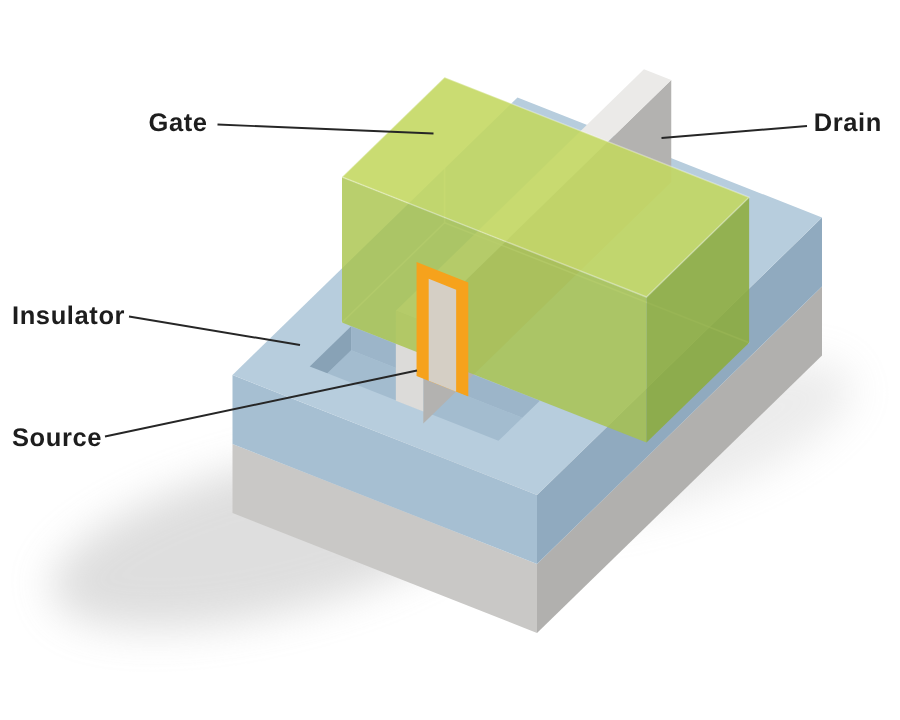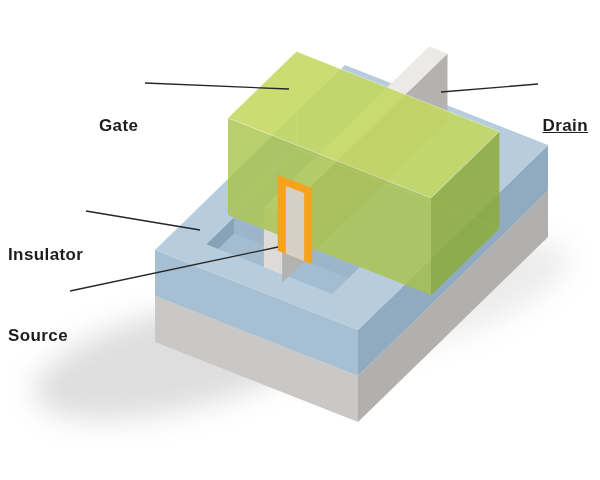"Gate" .label { margin-top: 44px -> none }
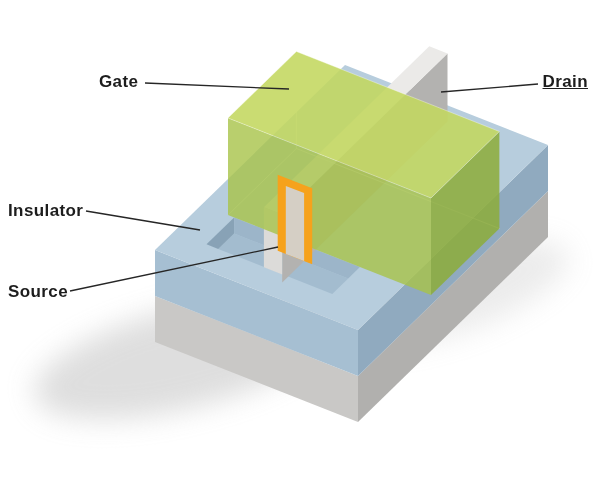"Drain" .label-drain { text-decoration: underline -> none }
